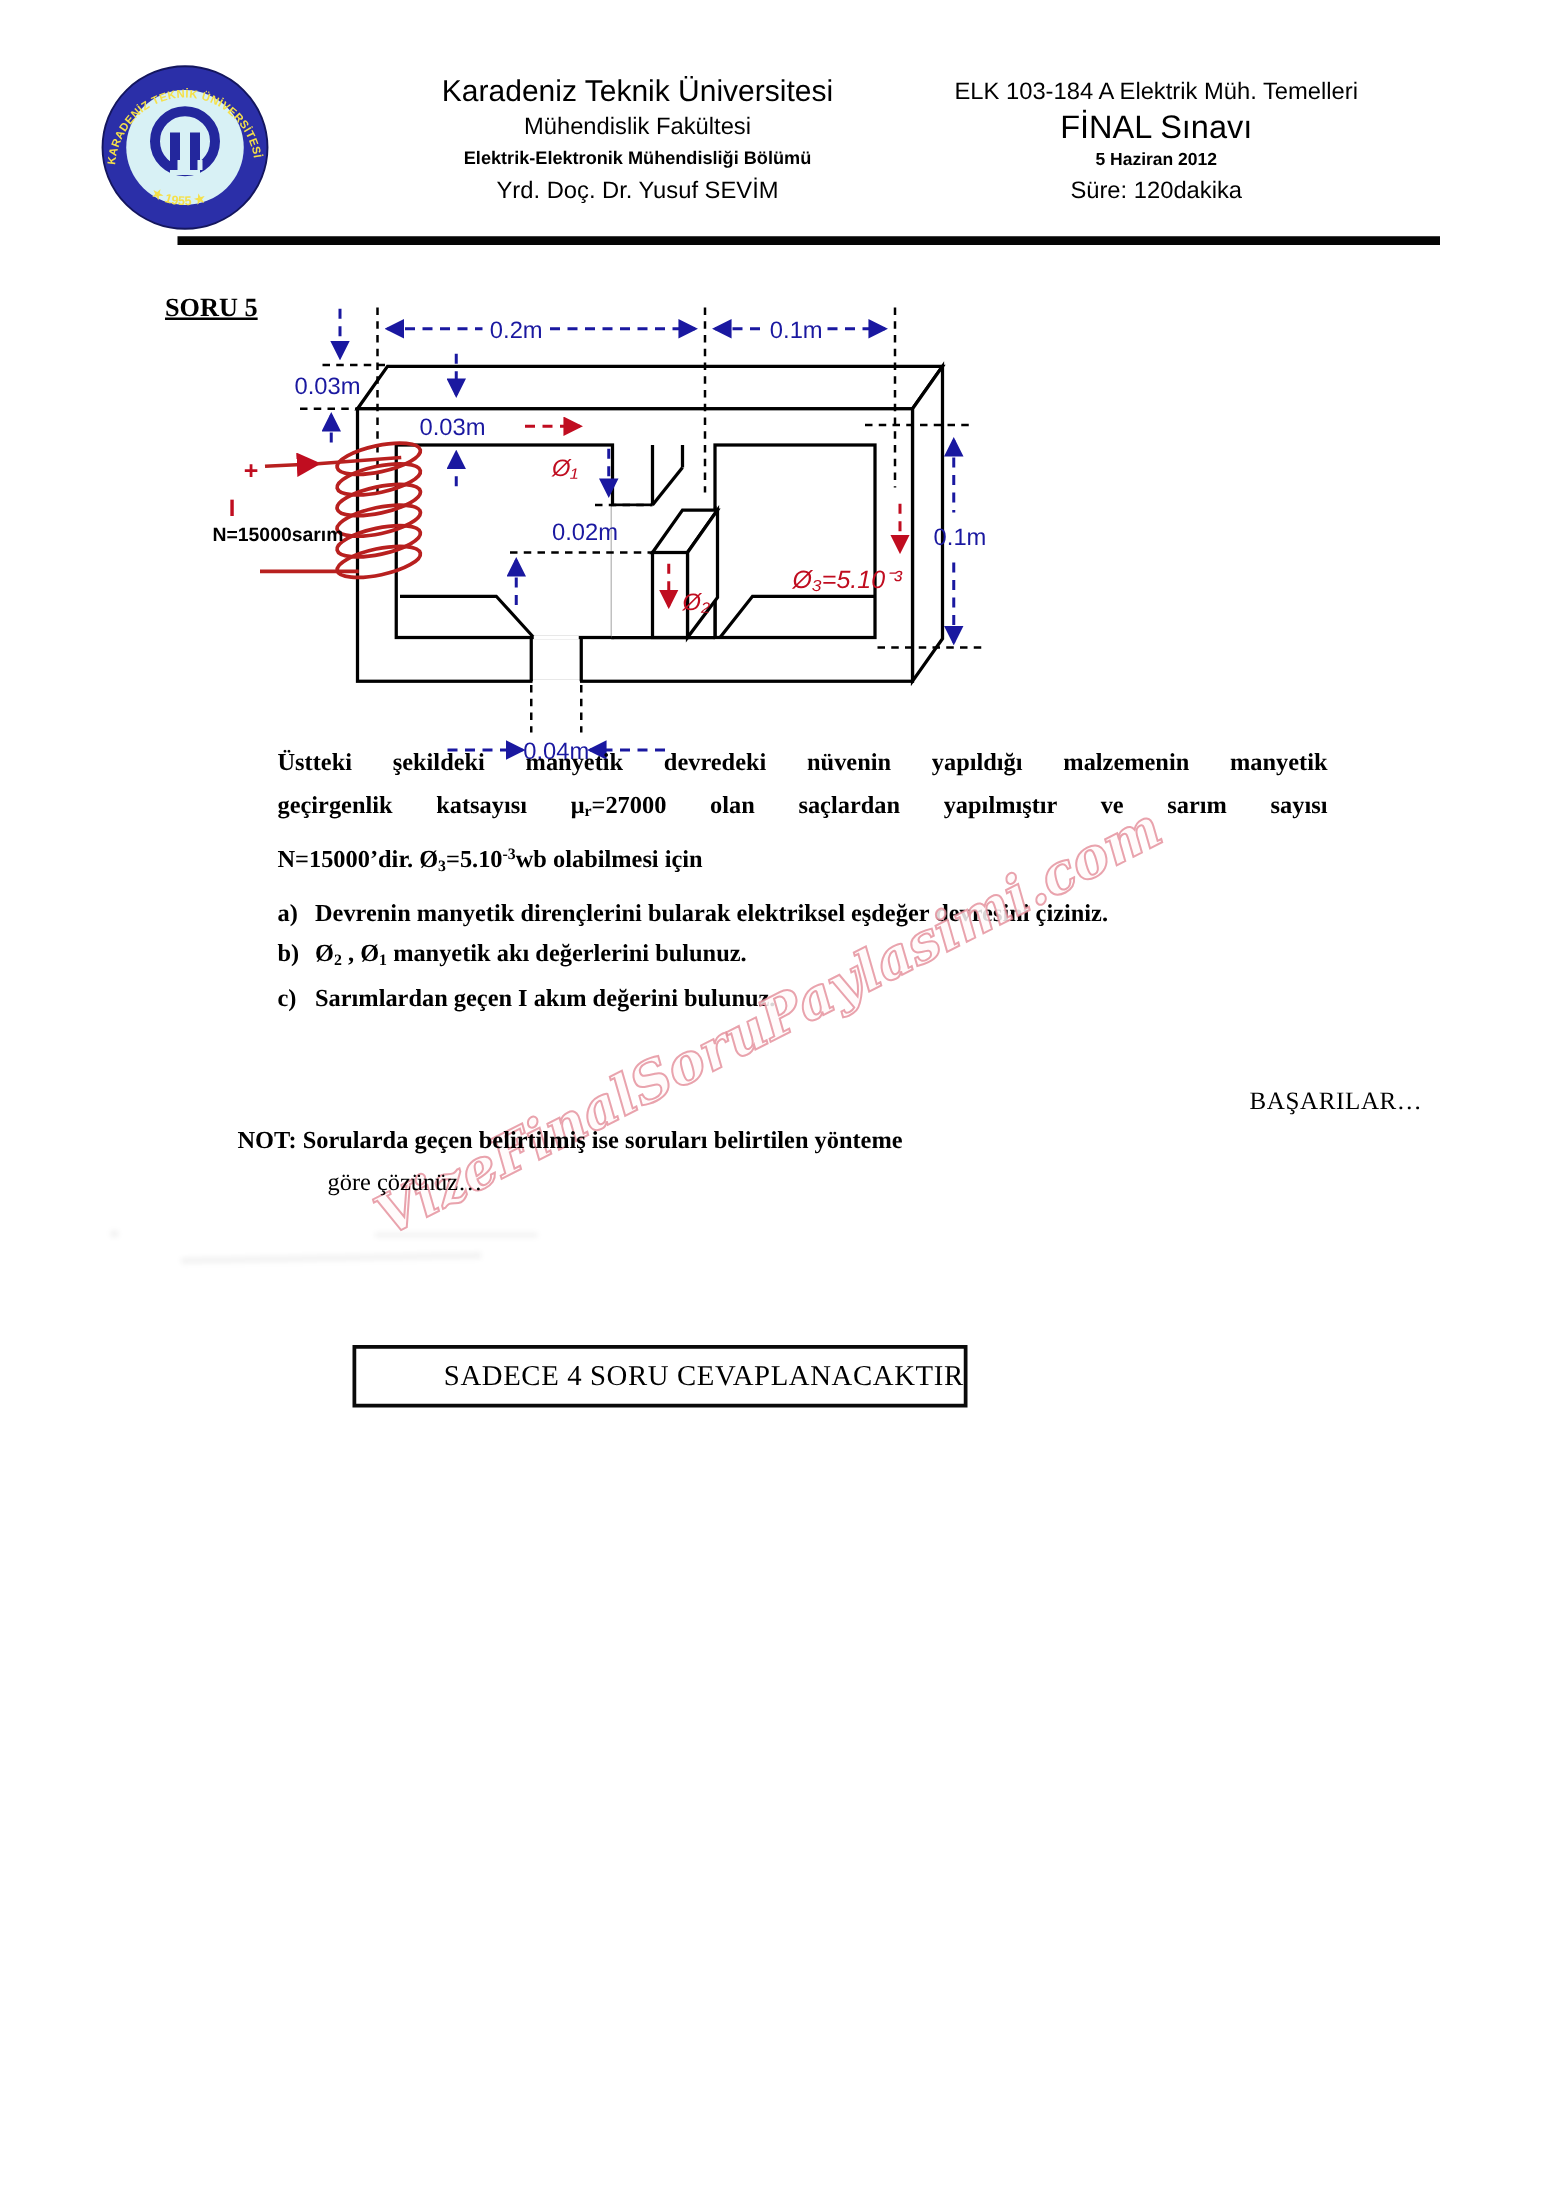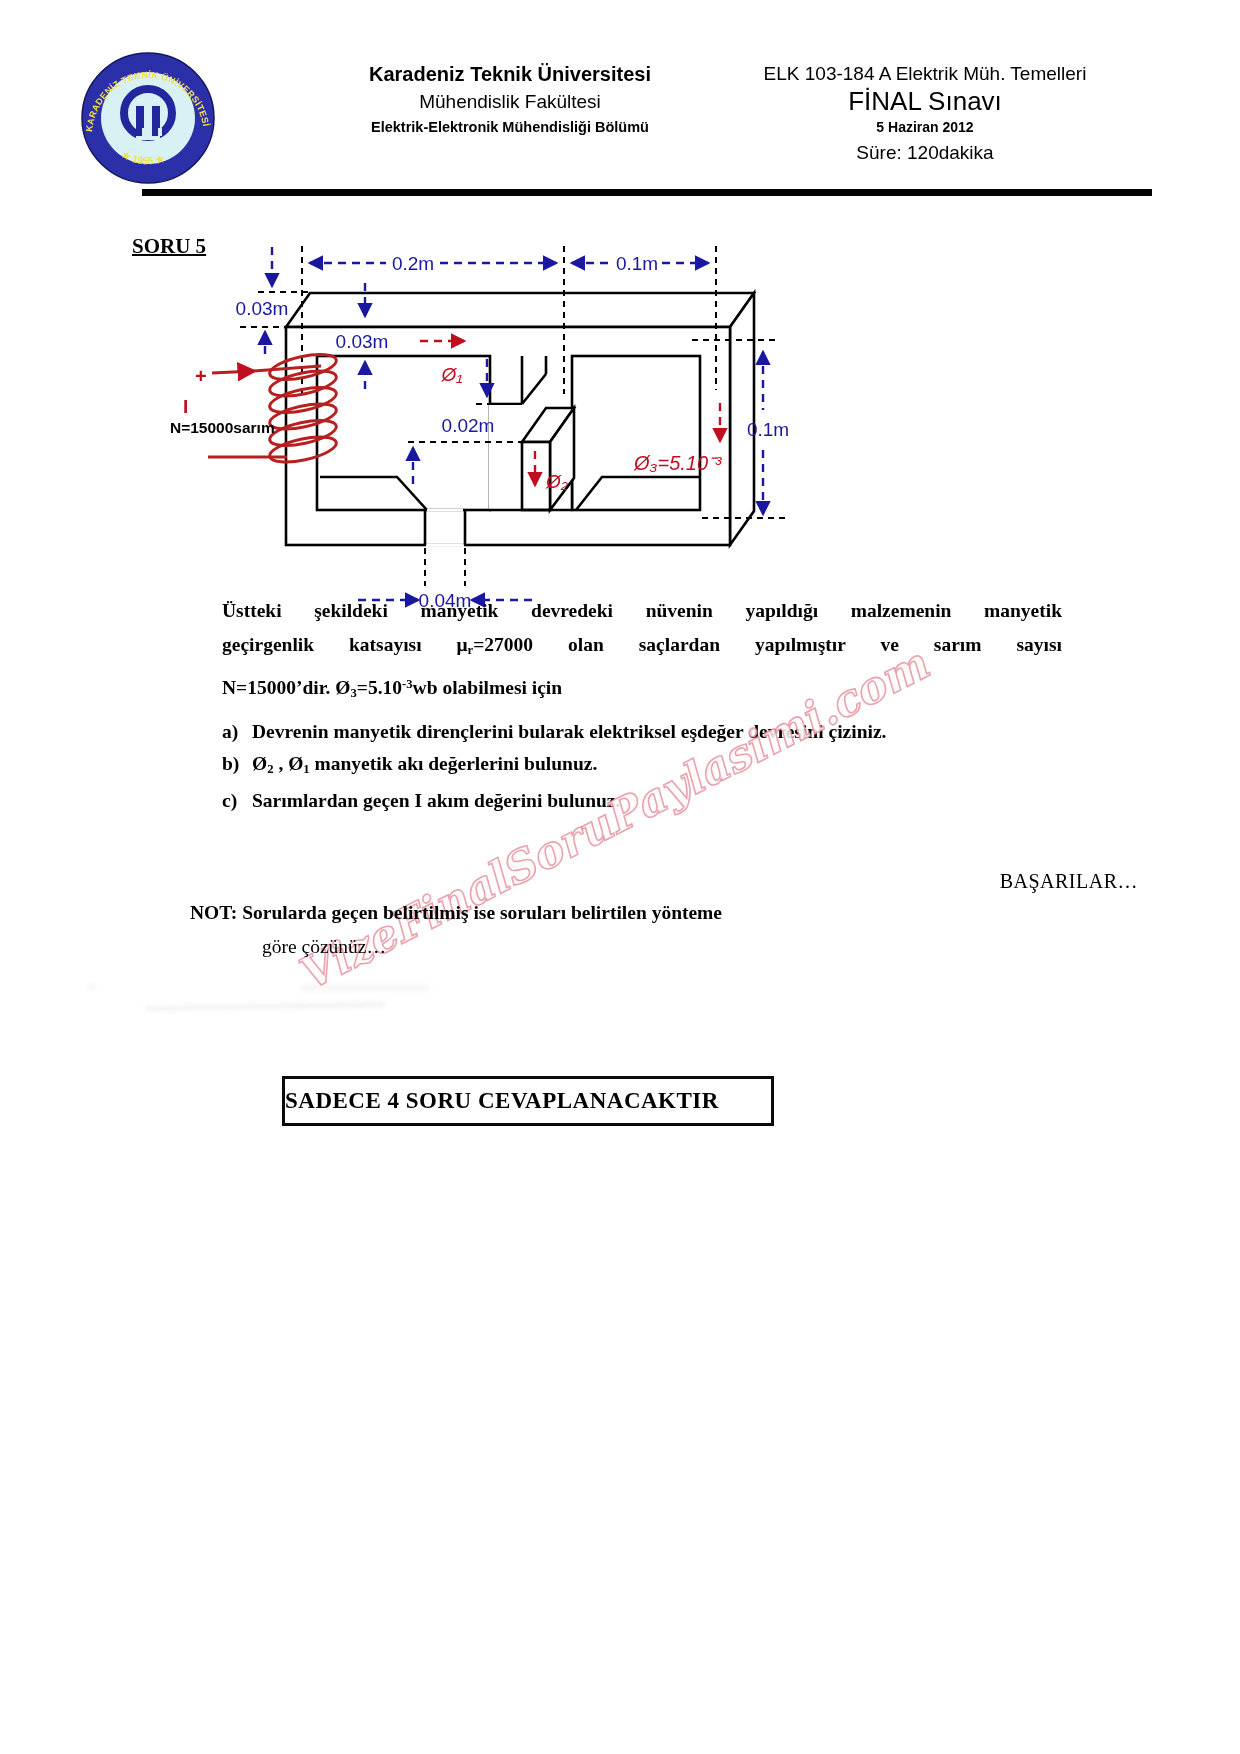"Karadeniz Teknik Üniversitesi" .hl1 { font-size: 20px -> 24px; font-weight: bold -> normal }
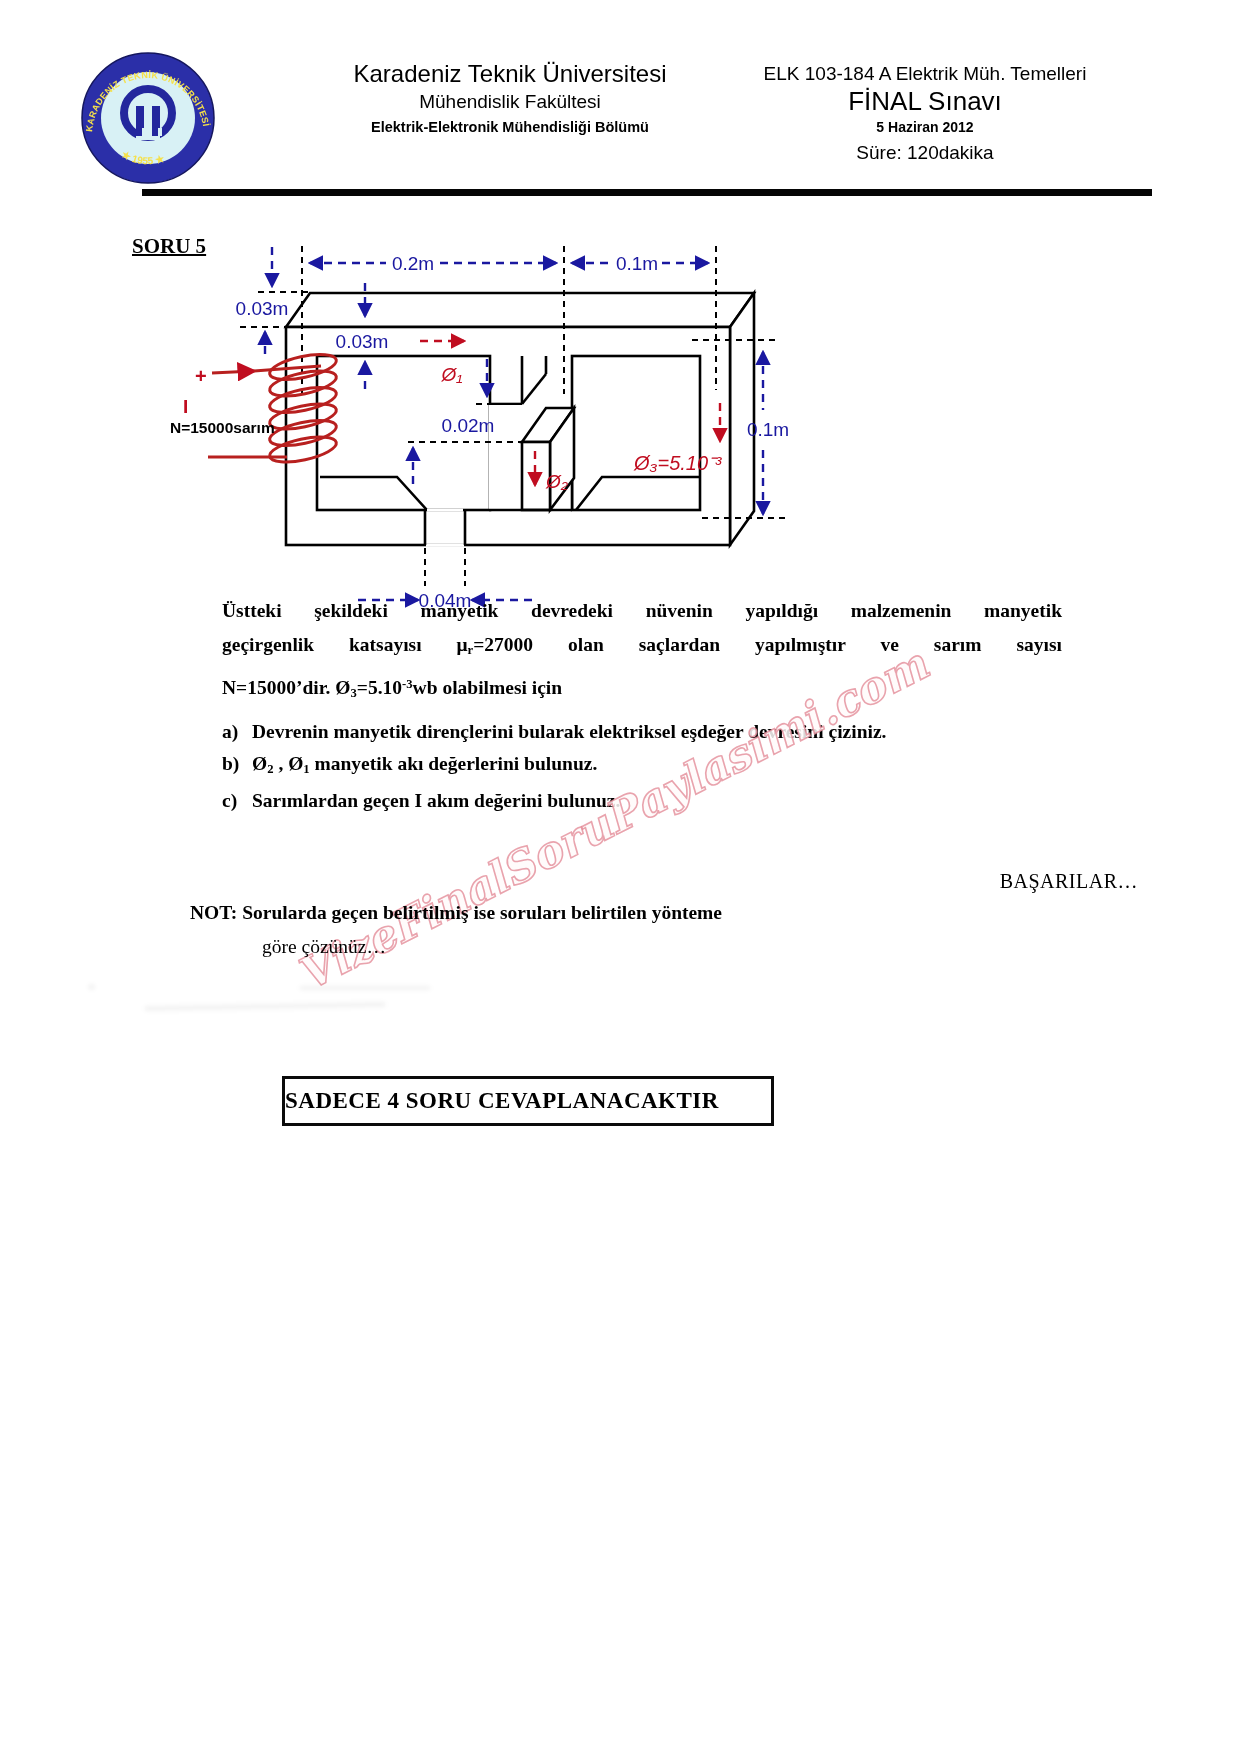"Yrd. Doç. Dr. Yusuf SEVİM" div.hl4 { html: none -> <div>Yrd. Doç. Dr. Yusuf SEVİM</div> }
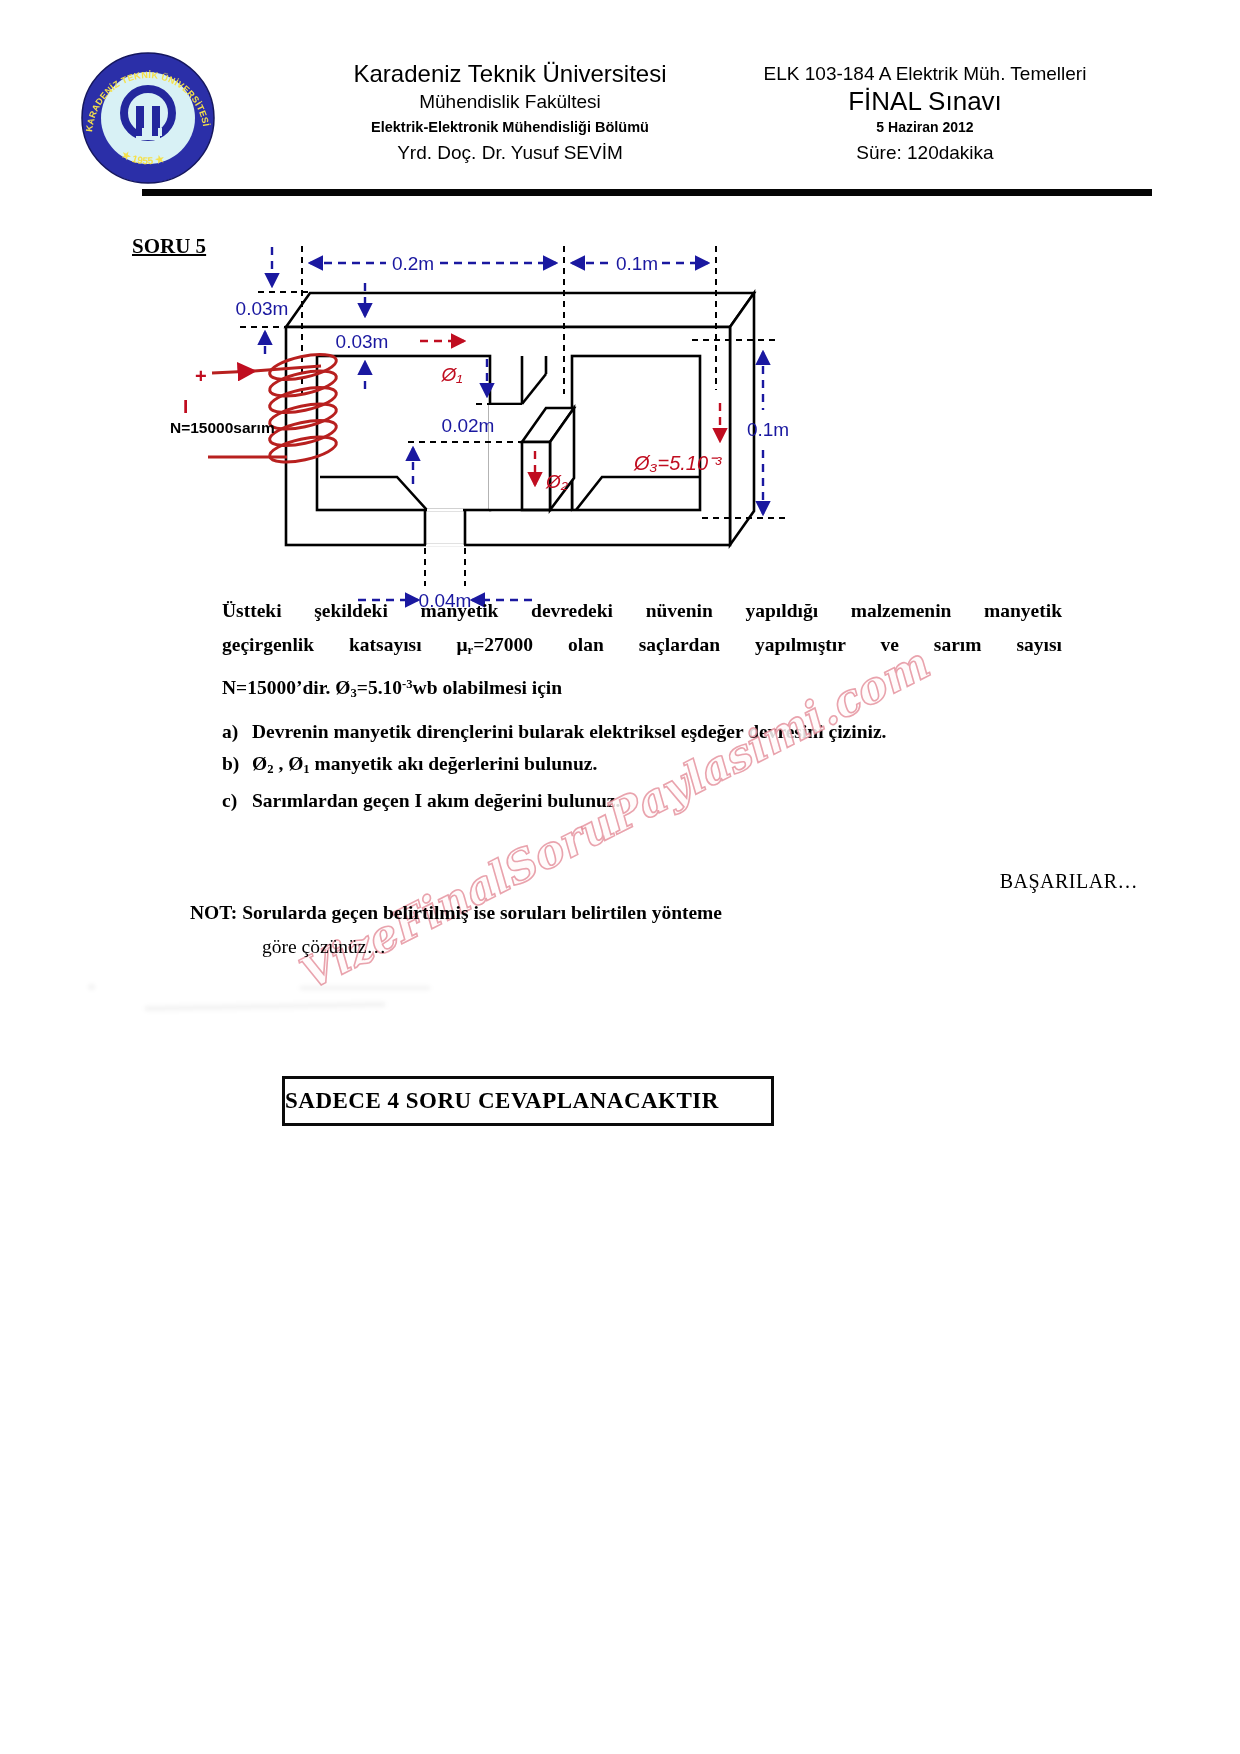"SADECE 4 SORU CEVAPLANACAKTIR" .answer-box { font-weight: bold -> normal; justify-content: flex-start -> flex-end }
